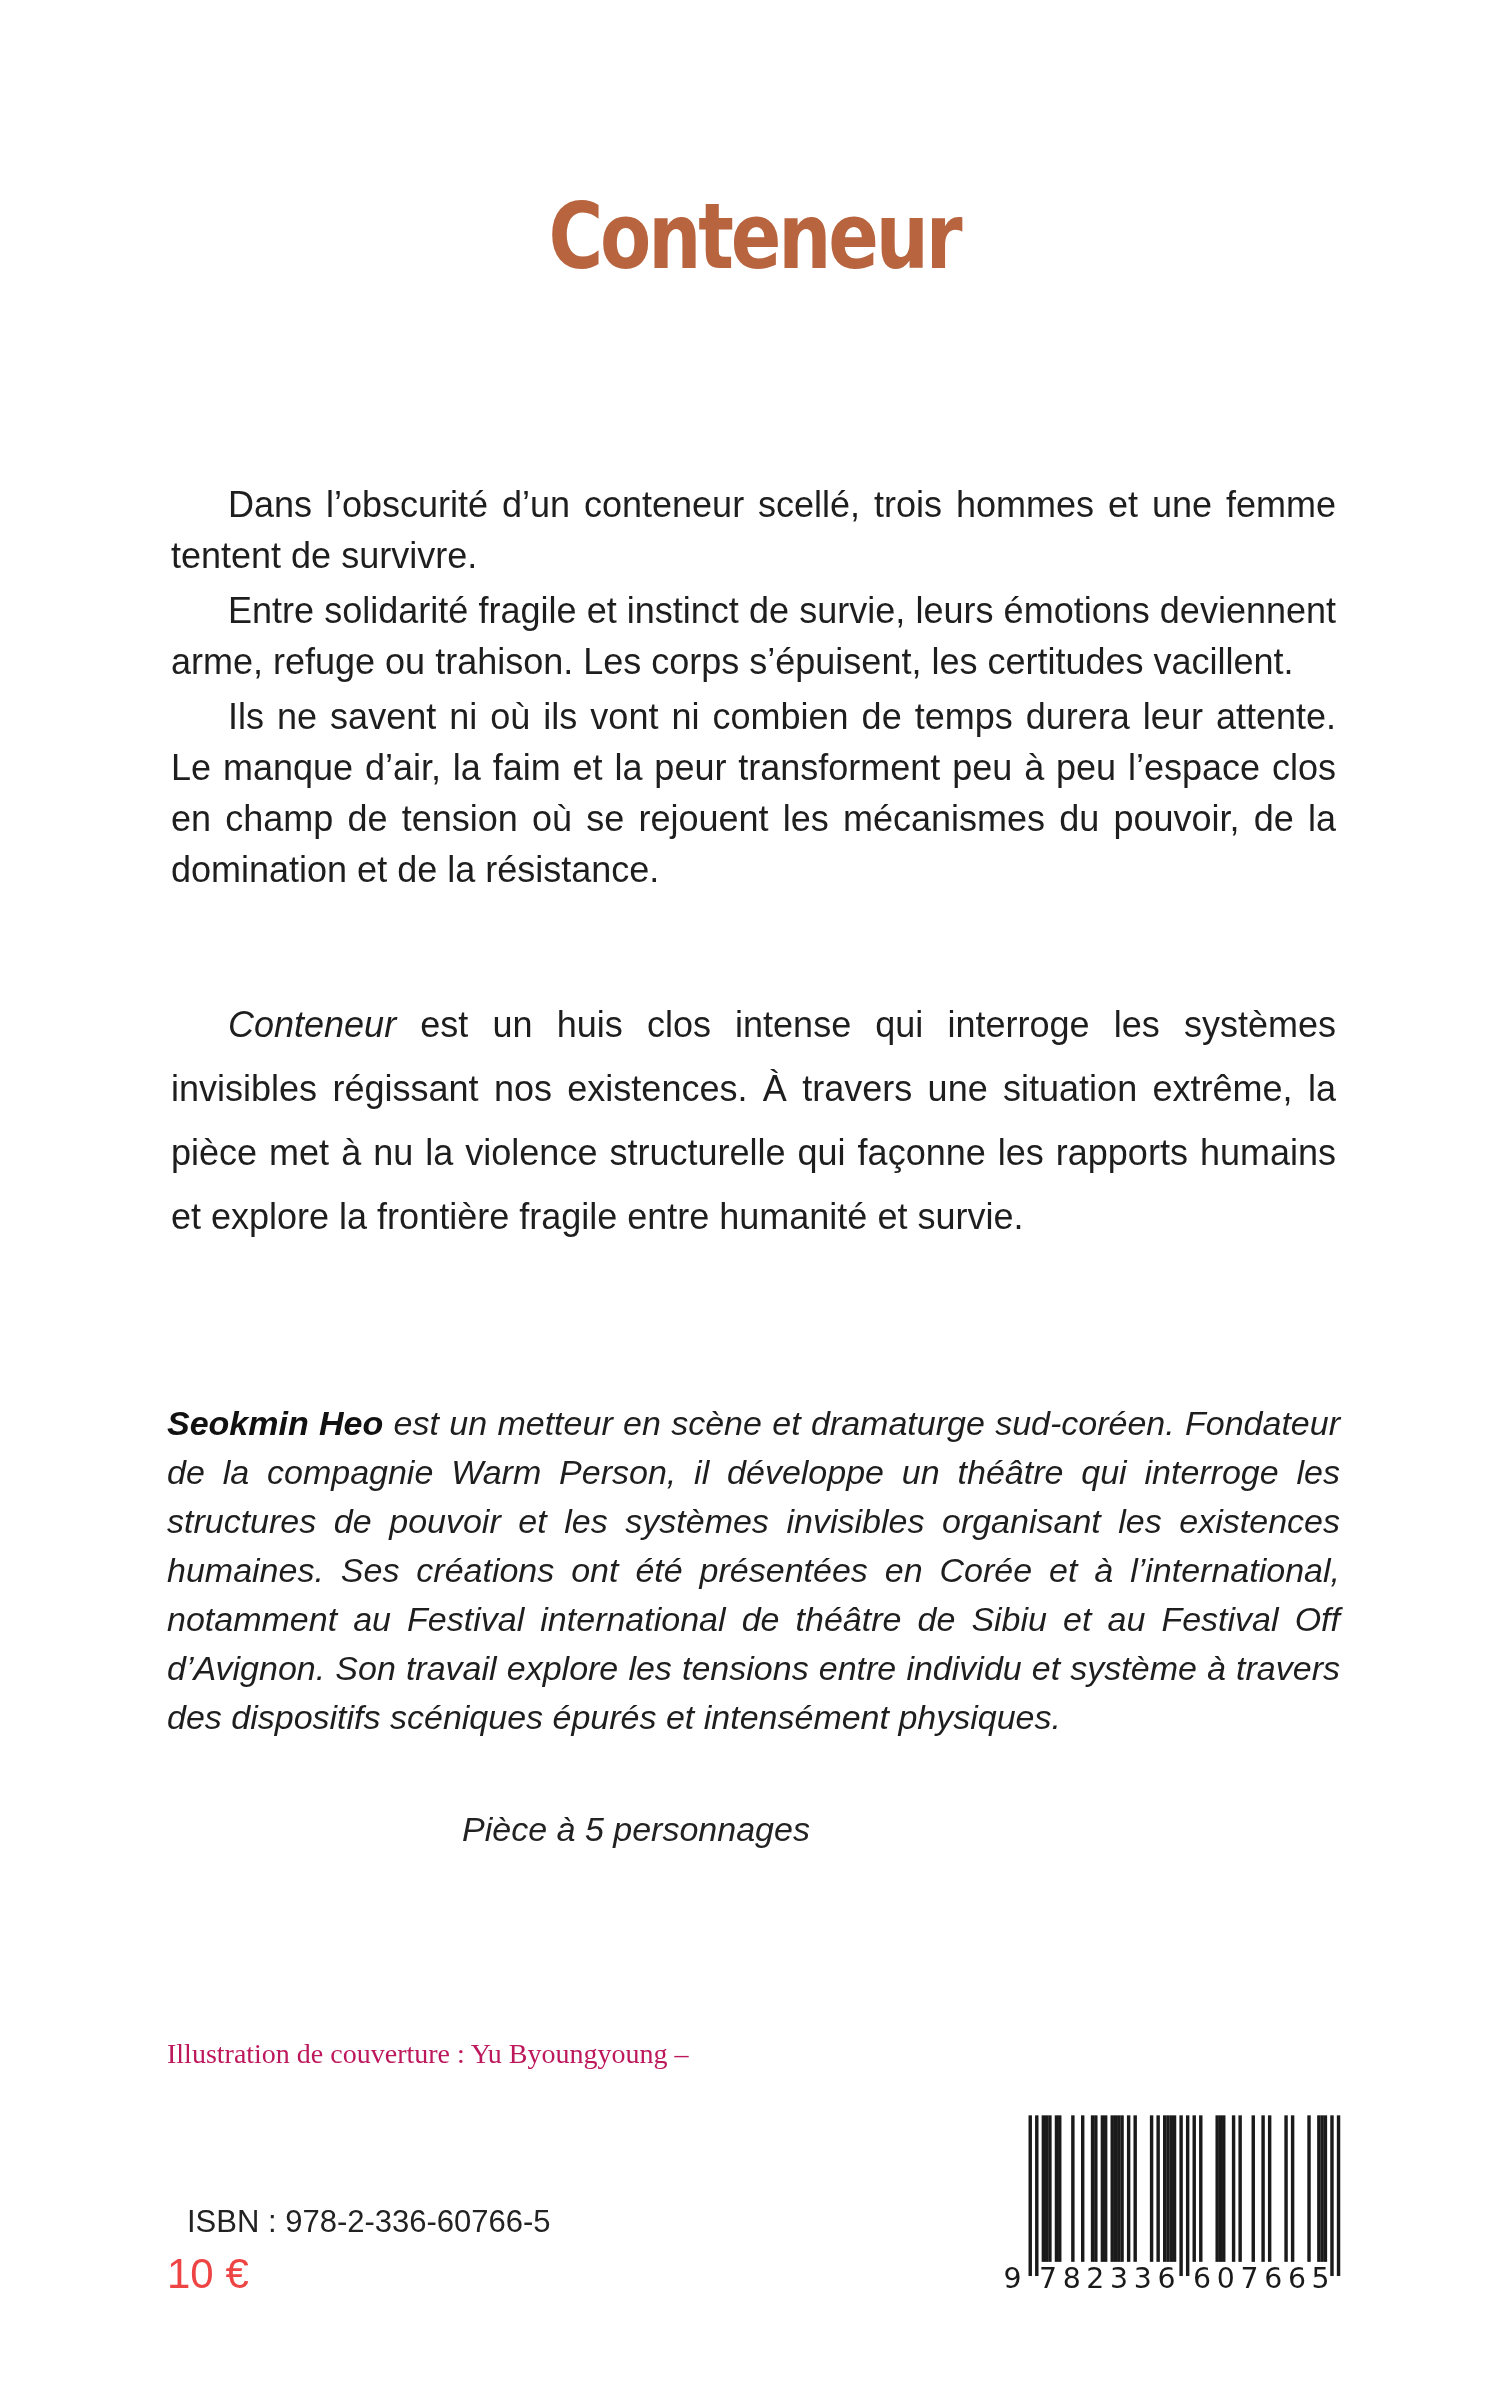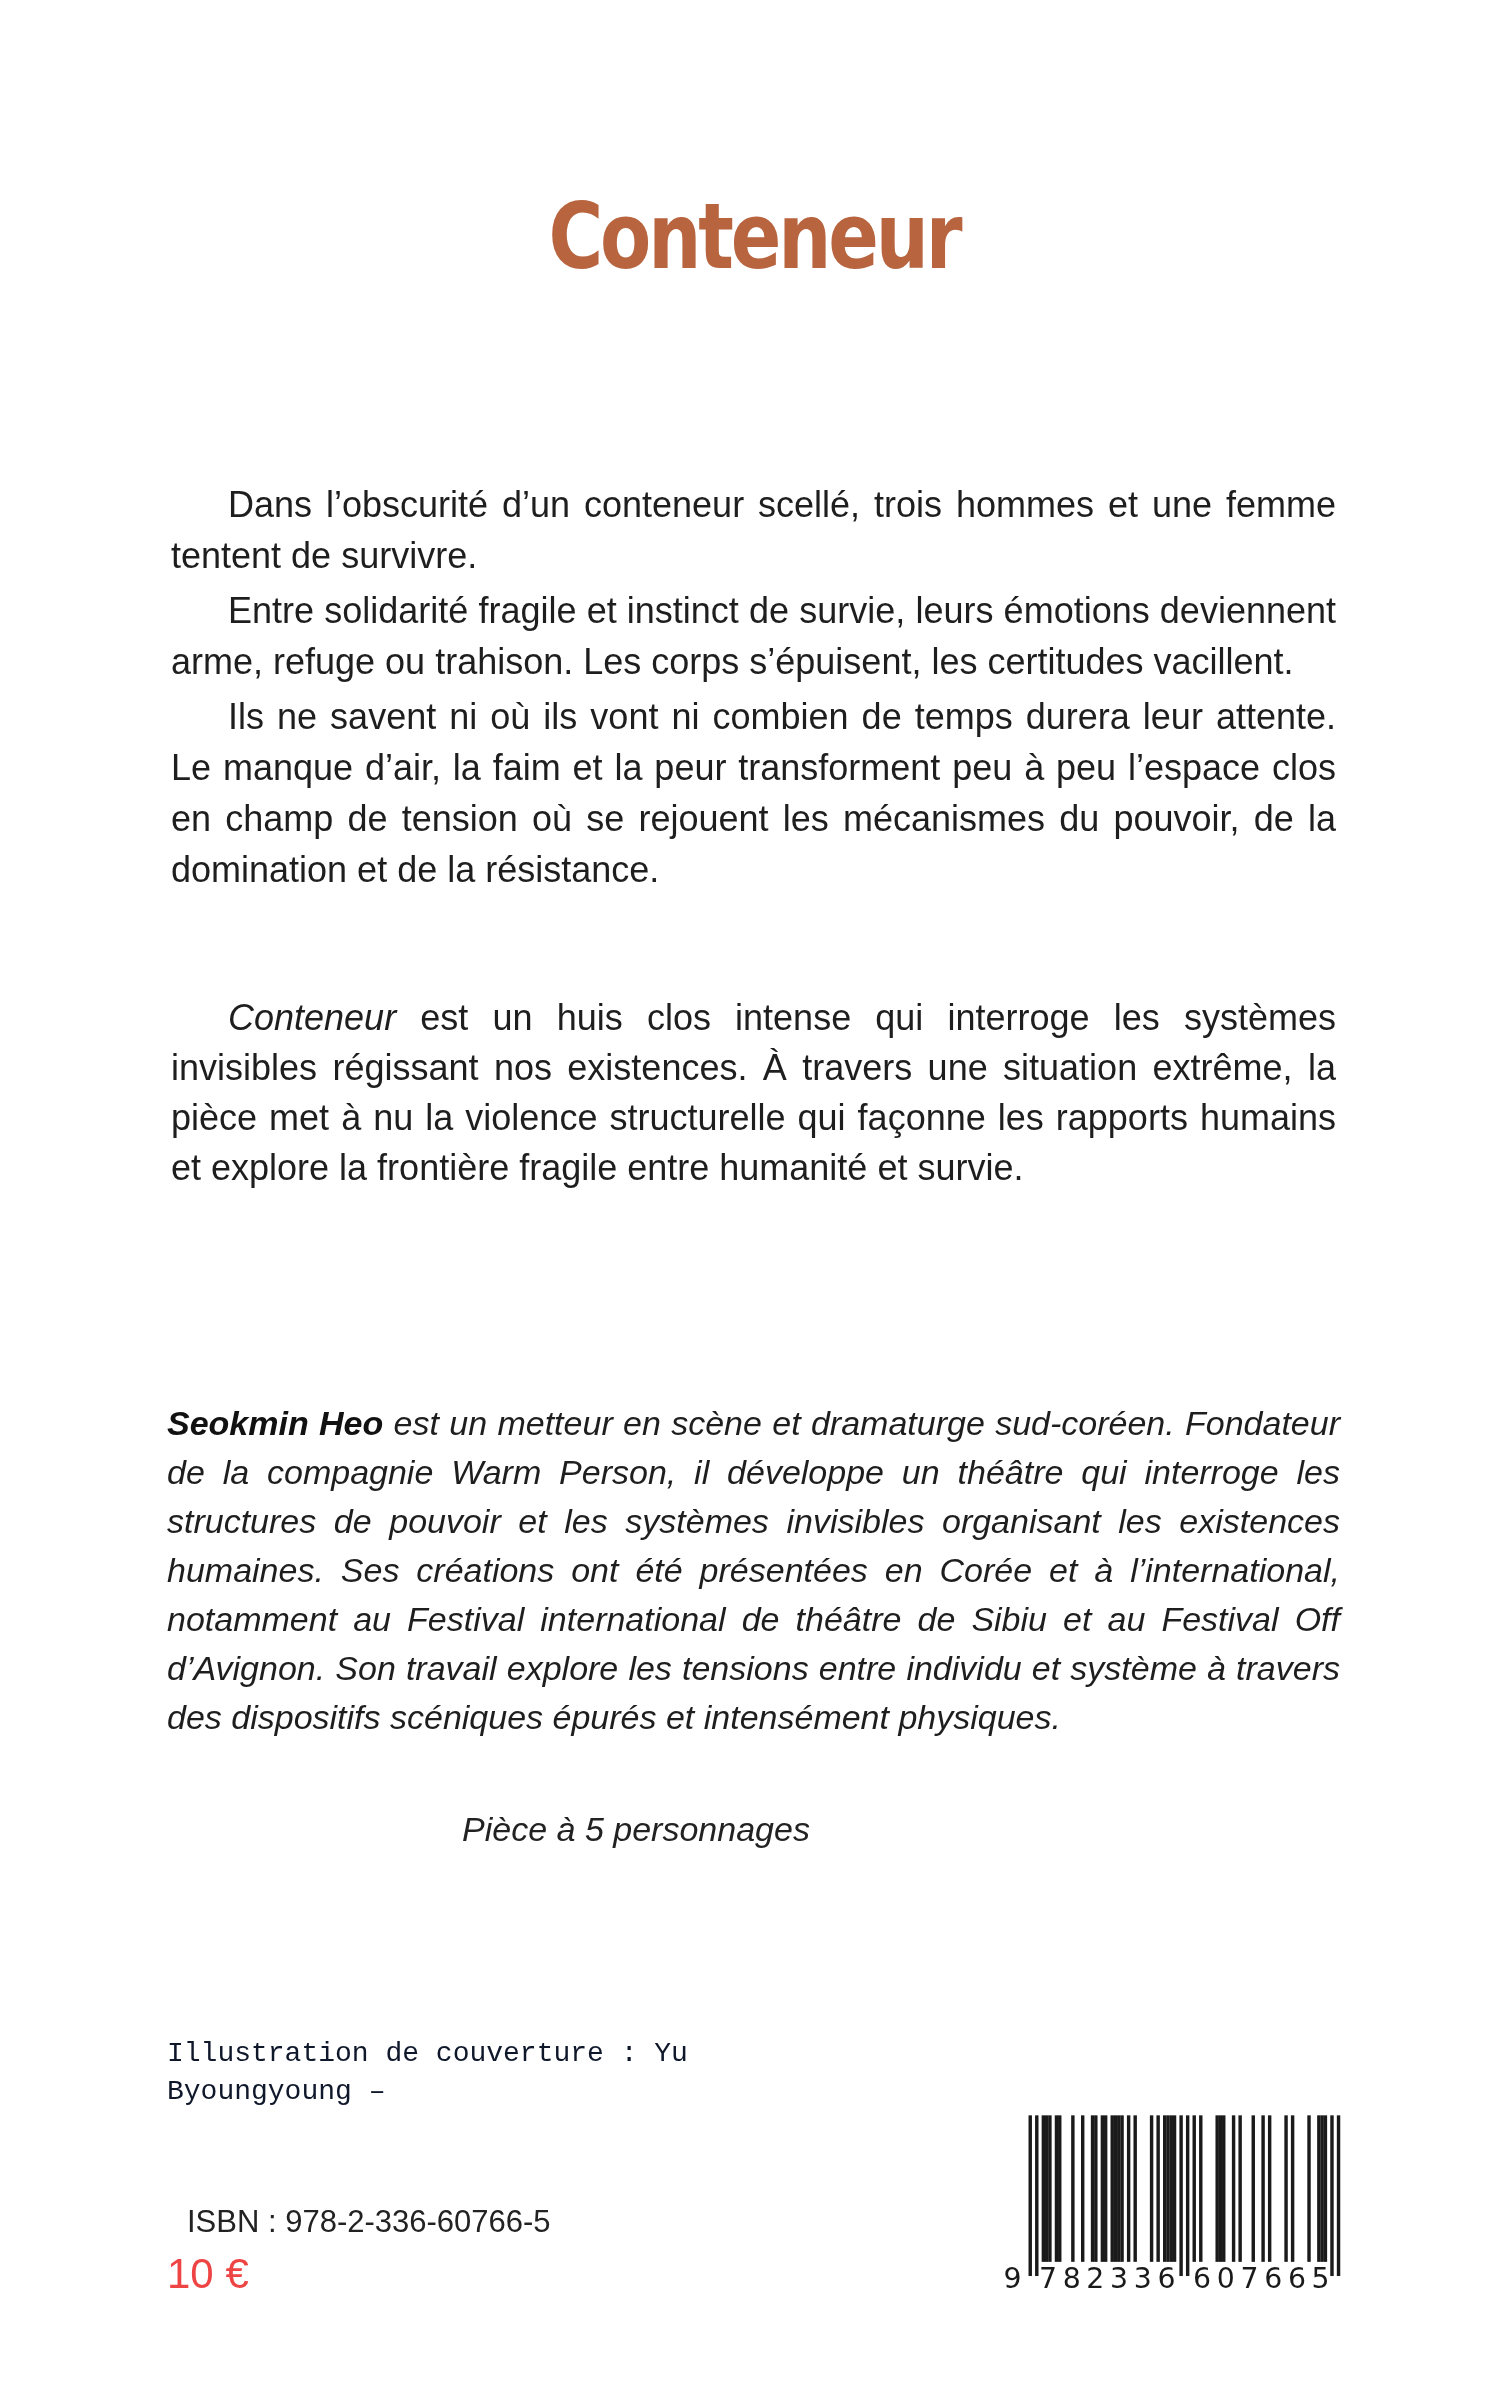"Conteneur est un huis clos" .block-b { line-height: 50px -> 64px }
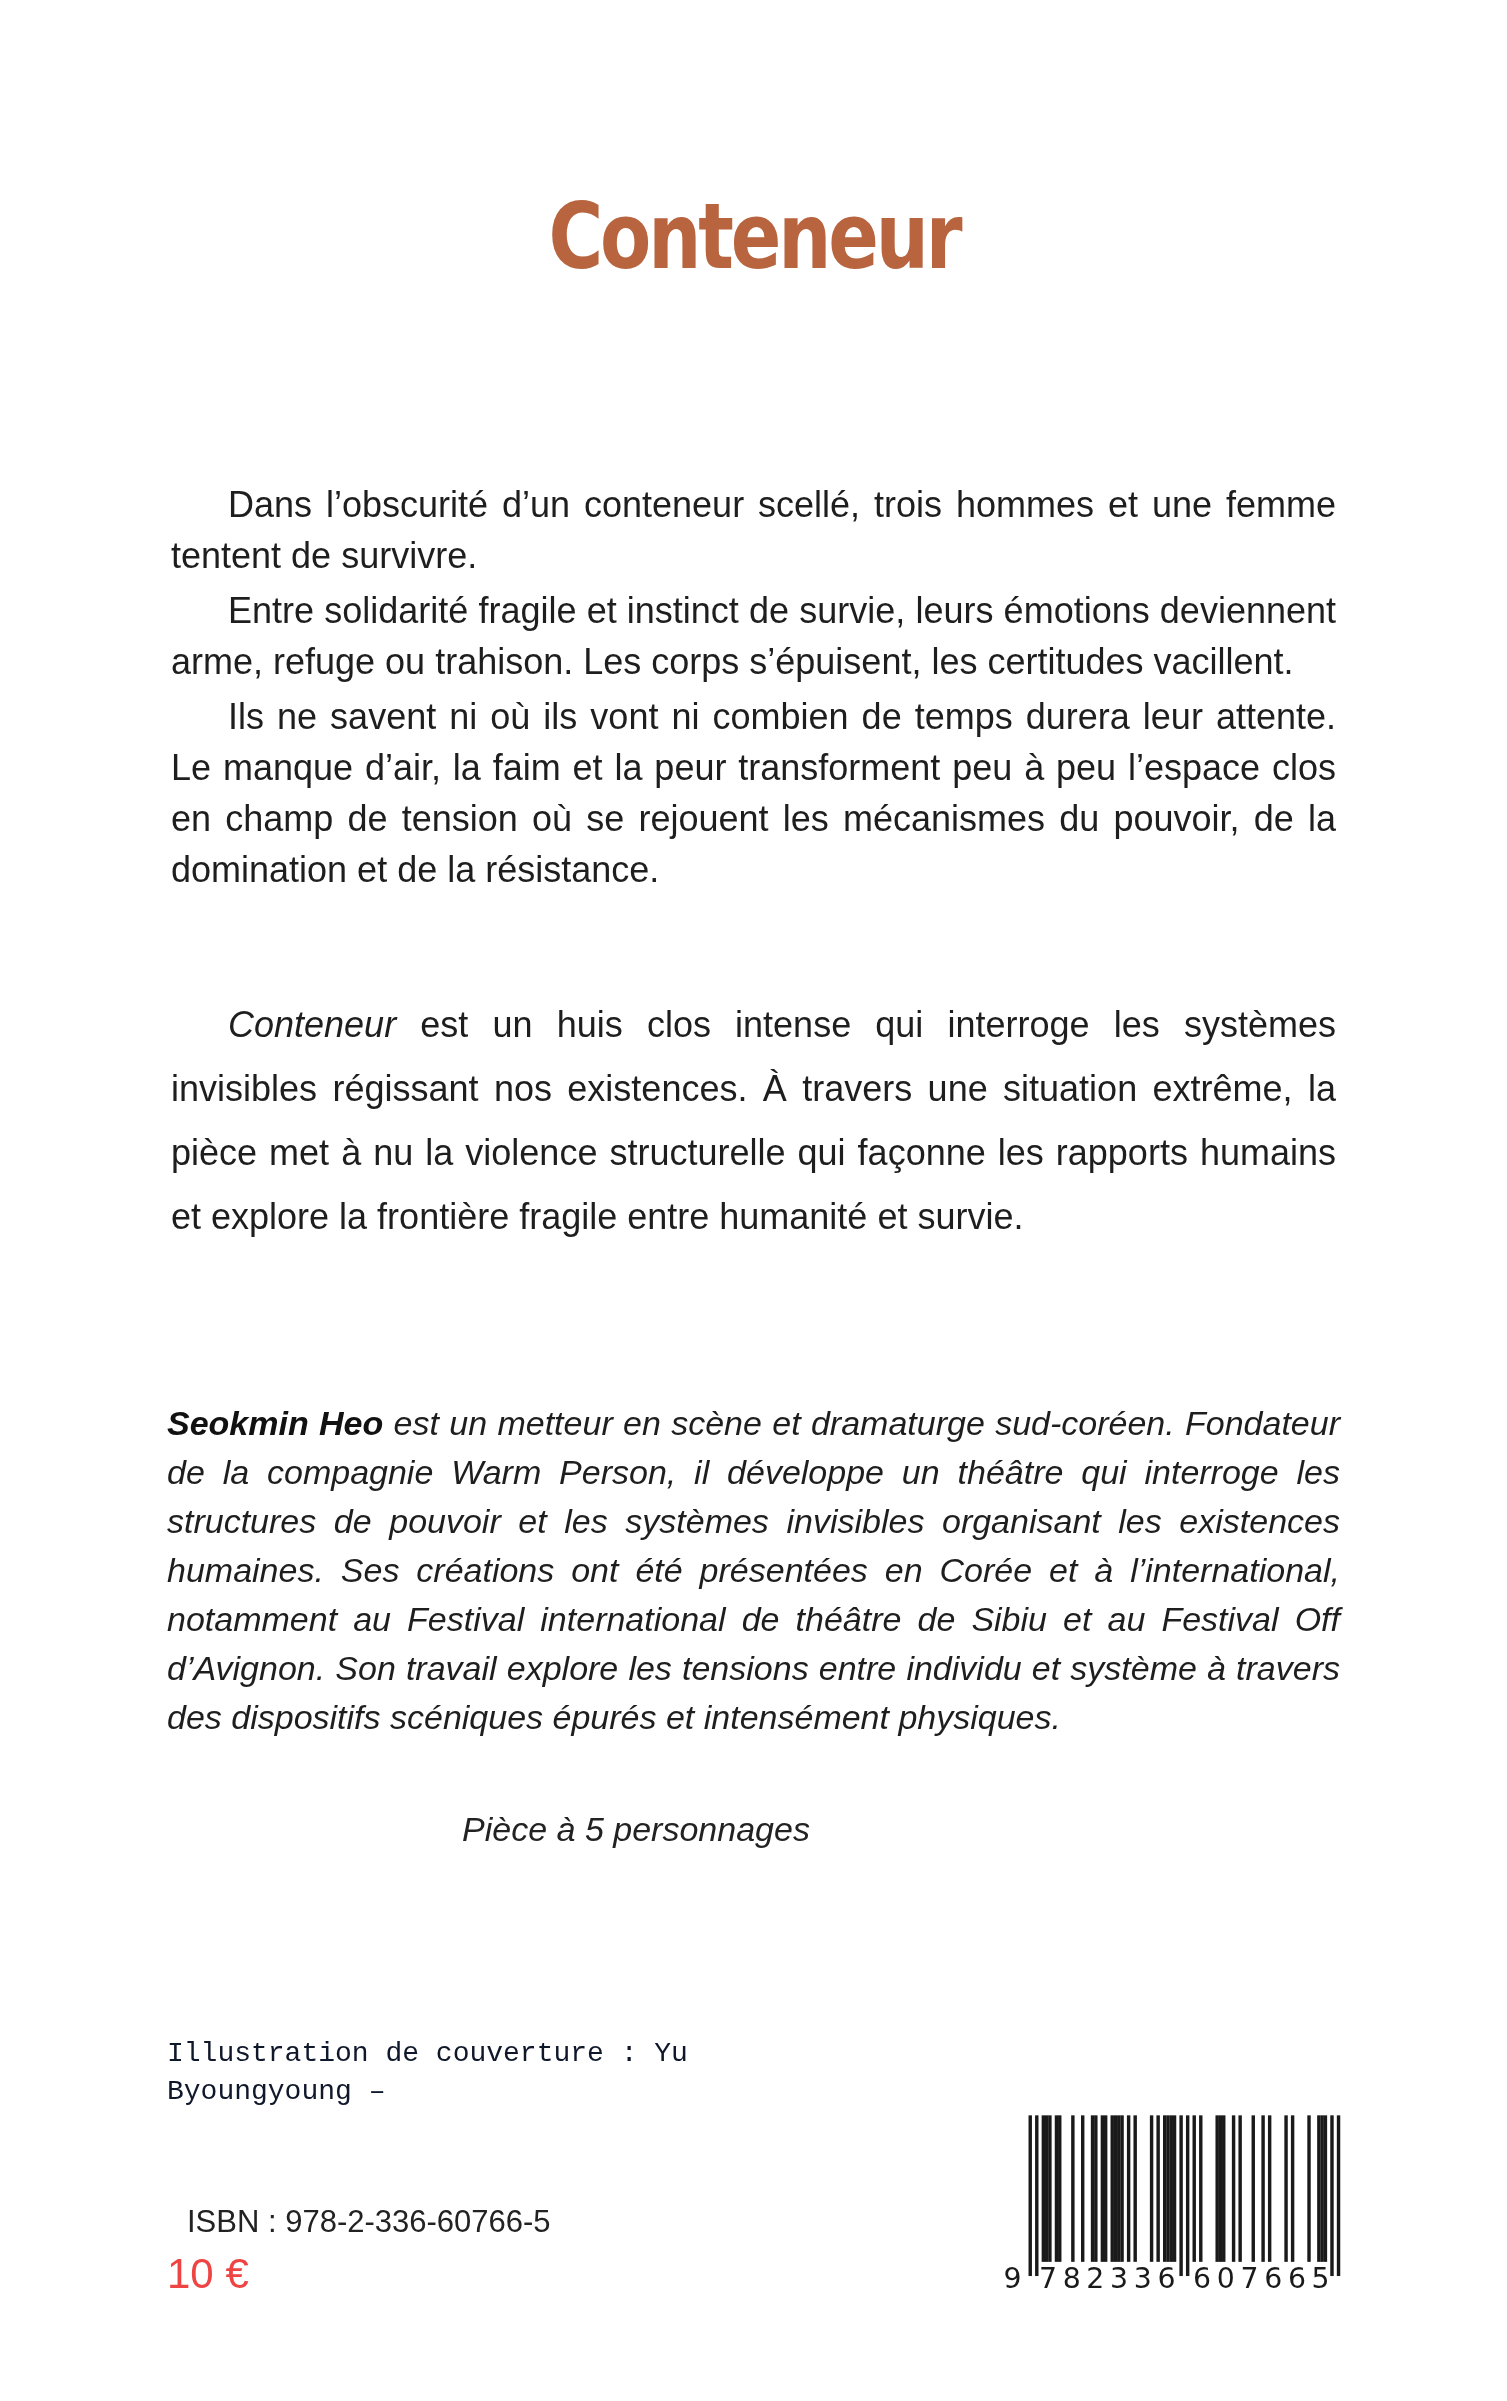"Illustration de couverture : Yu" .credits { color: #0f172a -> #be185d; font-family: Liberation Mono, monospace -> Liberation Serif, serif }
